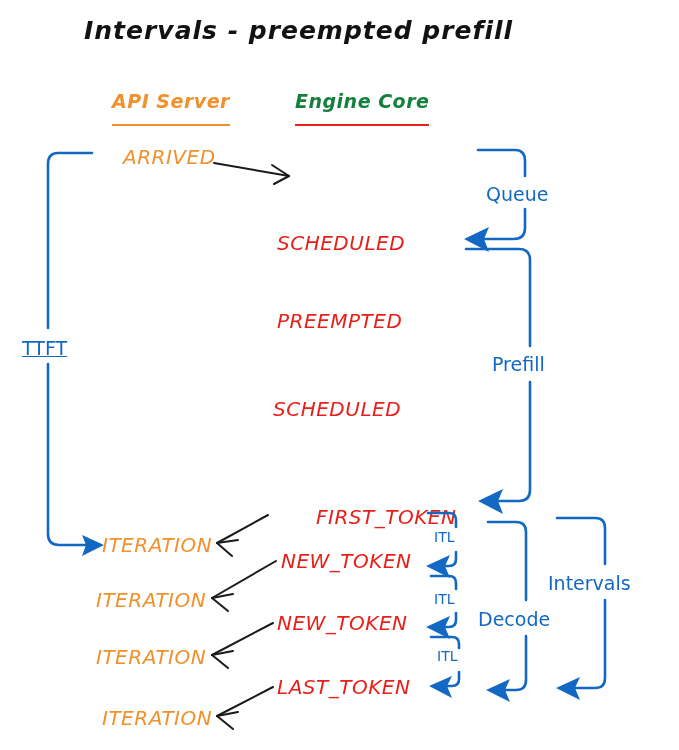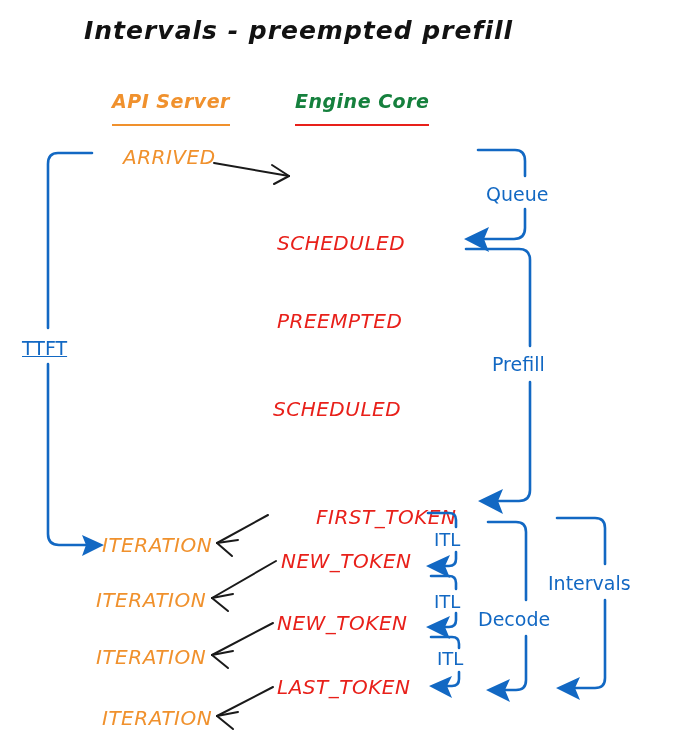"ITL" .lbl-itl { font-size: 18px -> 14px }
